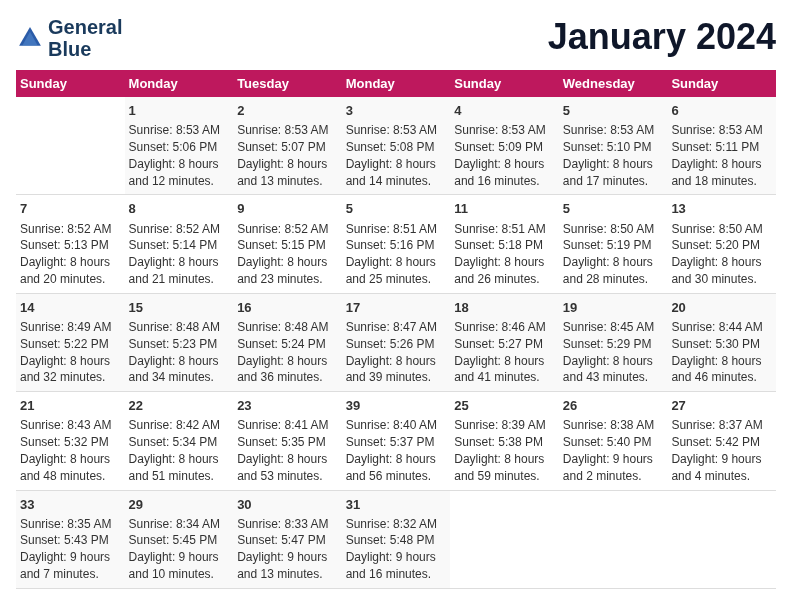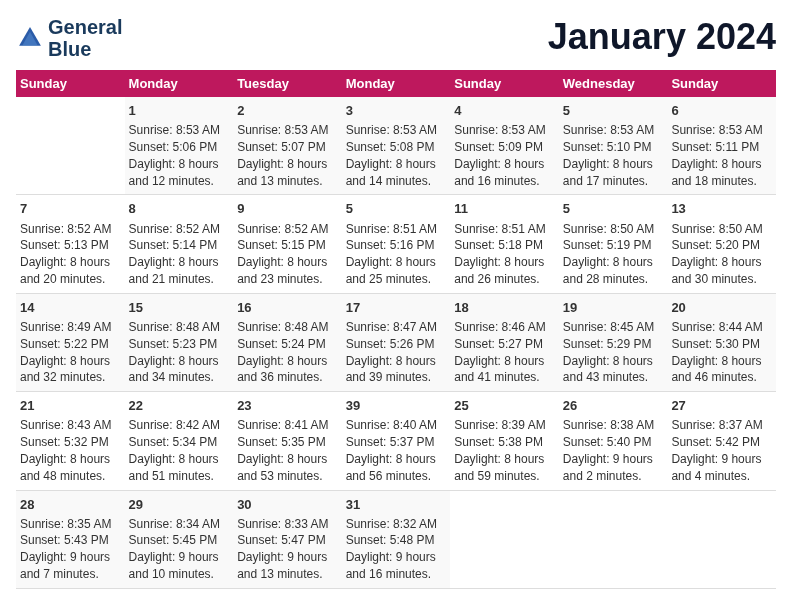"28" span.day-number { text: 28 -> 33 }
